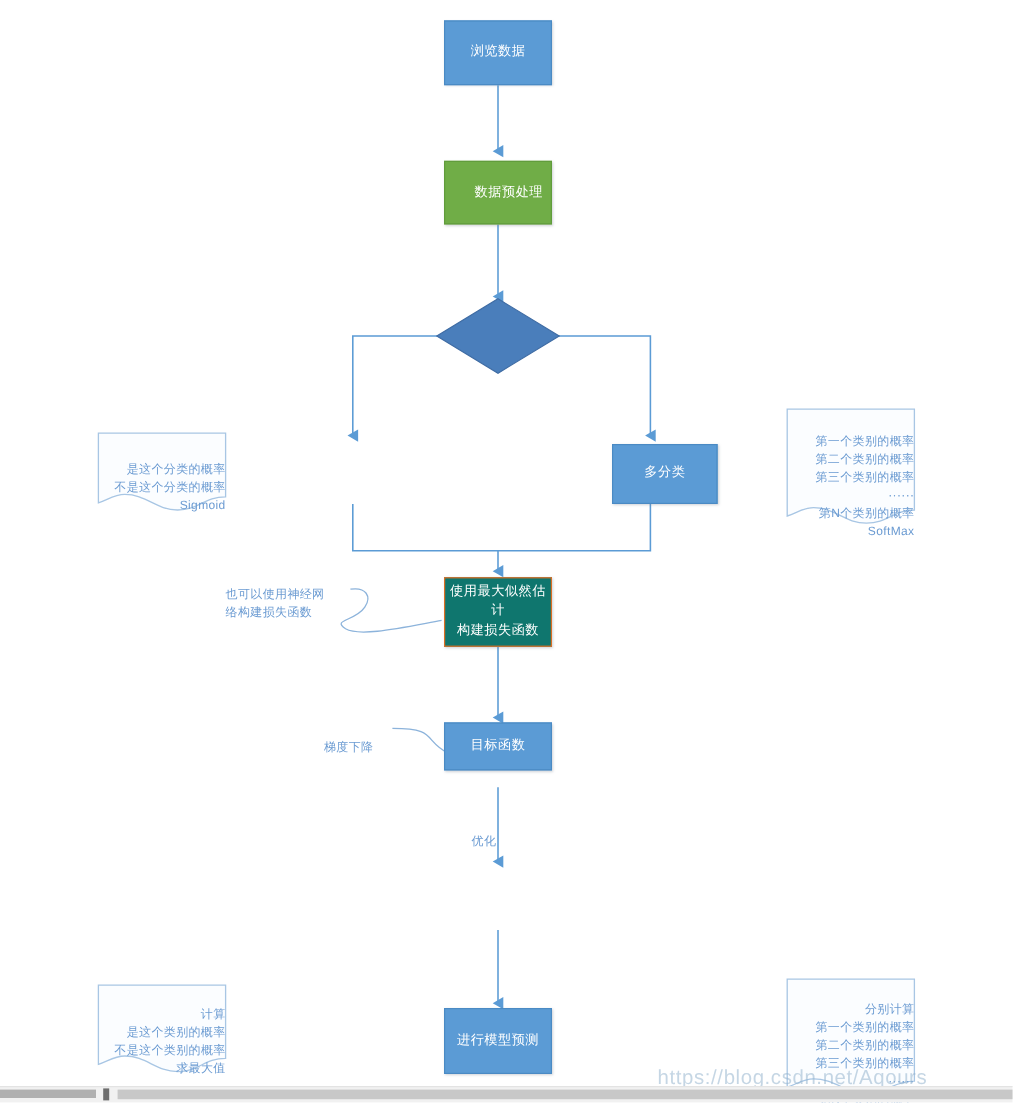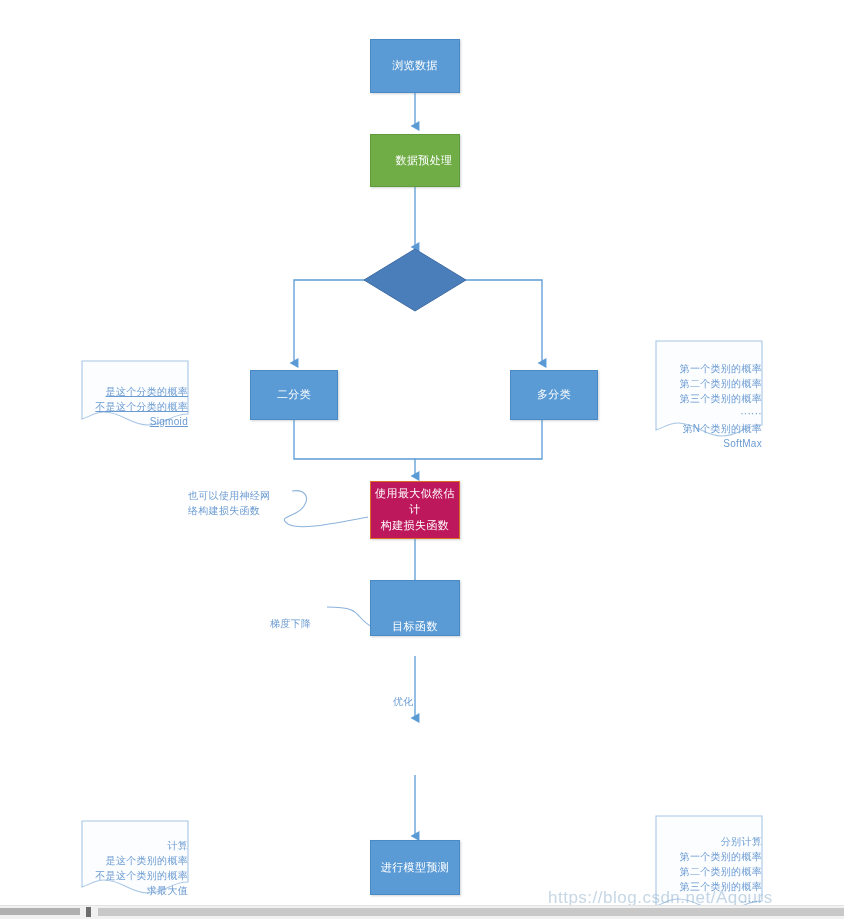"浏览数据" div.node { margin-top: 22px -> none }
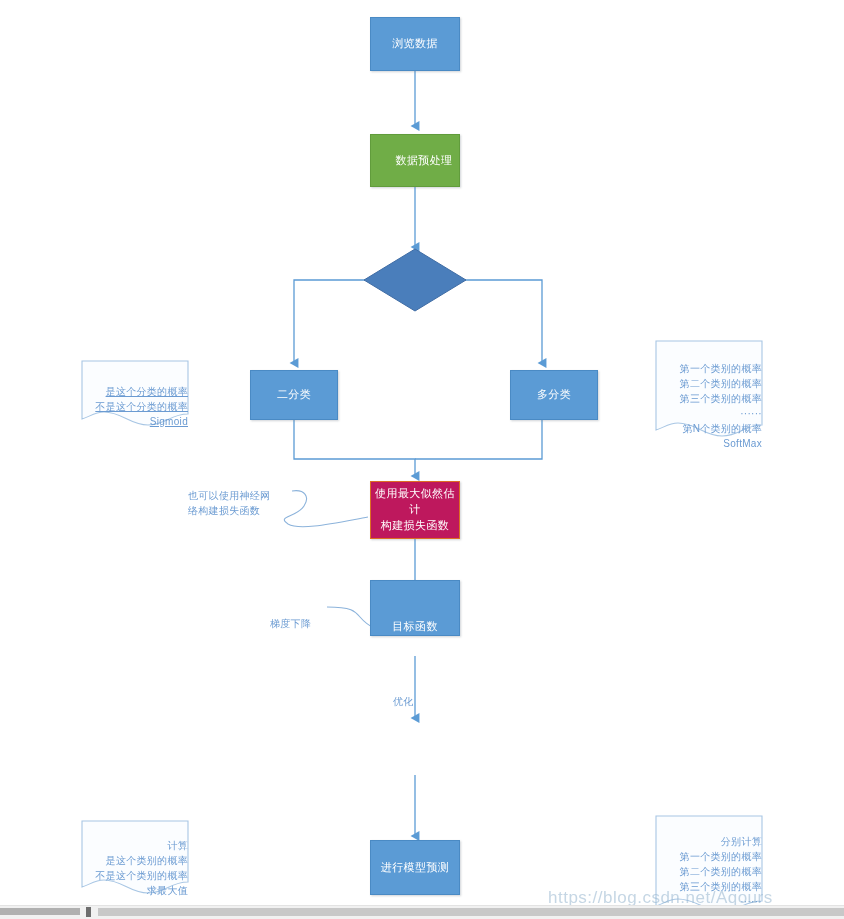"是这个分类的概率" div.note-text { text-decoration: underline -> none }
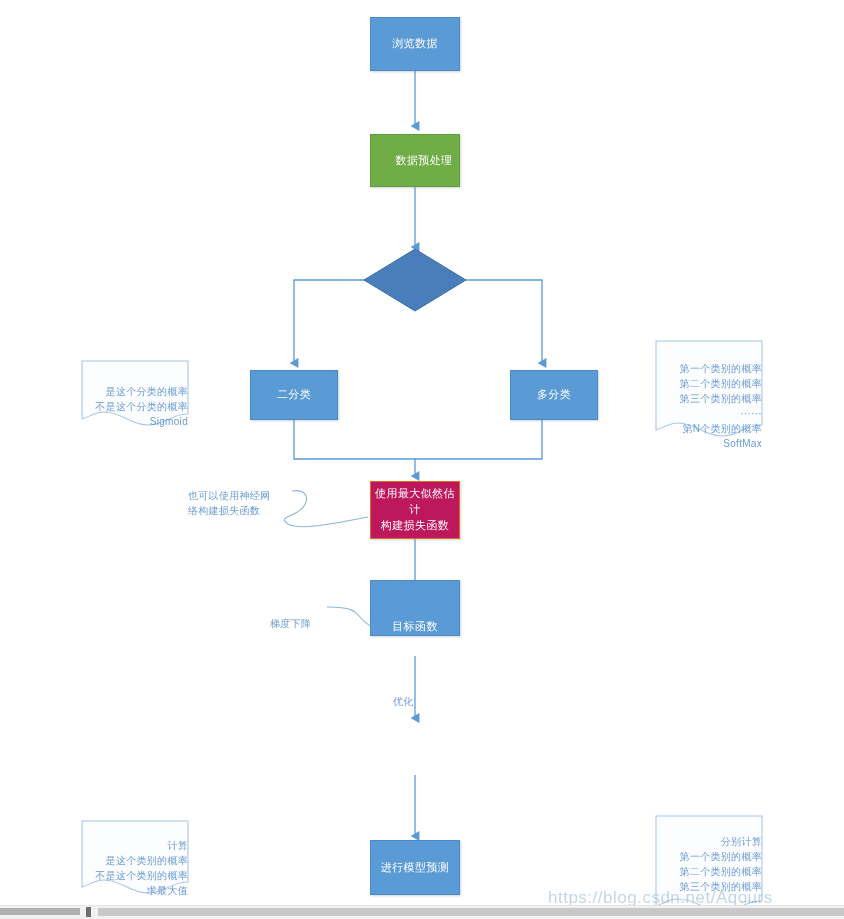"二分类" div.node { html: <div> <span>二分类</span> </div> -> none }
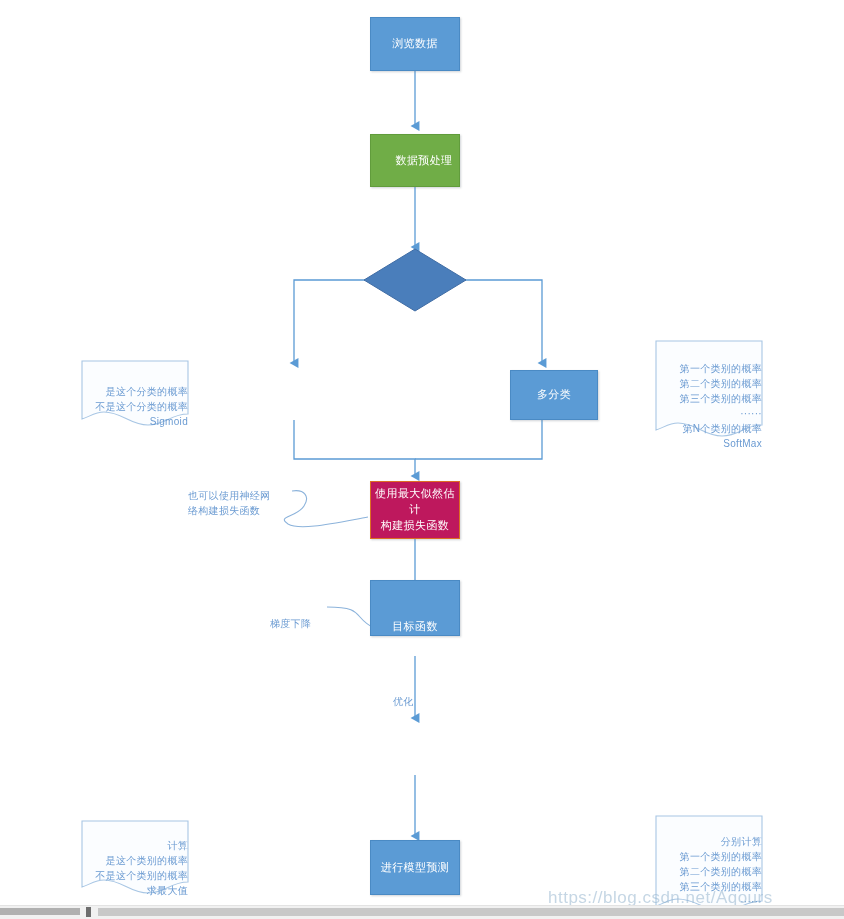"使用最大似然估计" .node.orange { background: #be185d -> #0f766e }
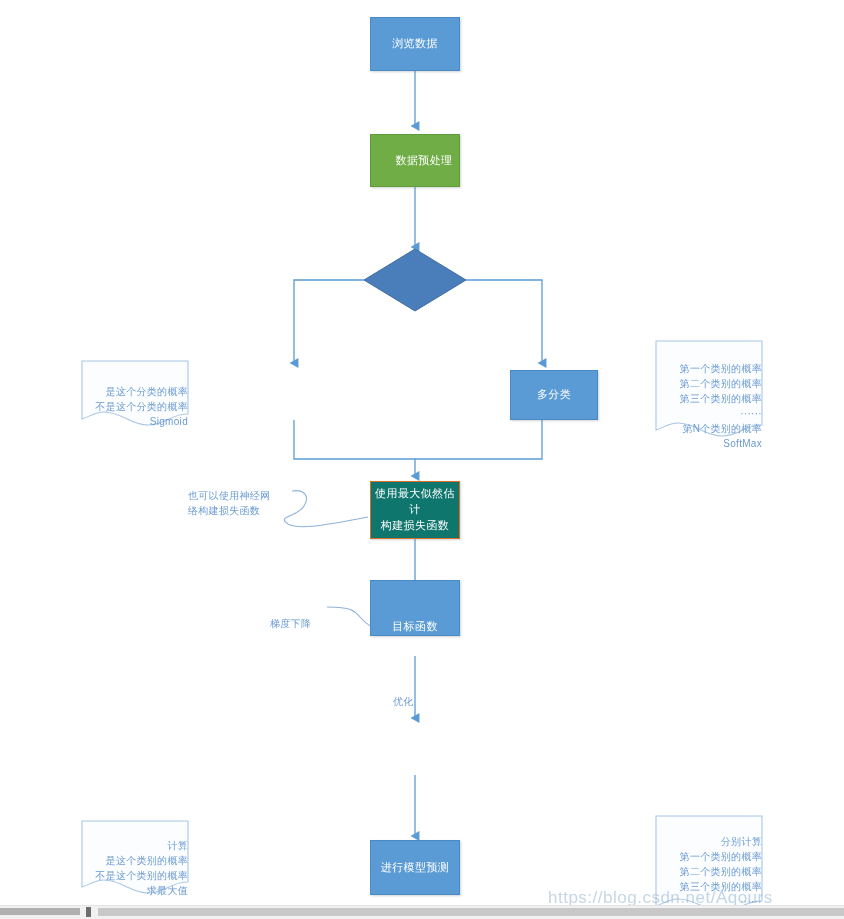"目标函数" div.node { align-items: flex-end -> none; height: 56px -> 40px; top: 580px -> 602px }
